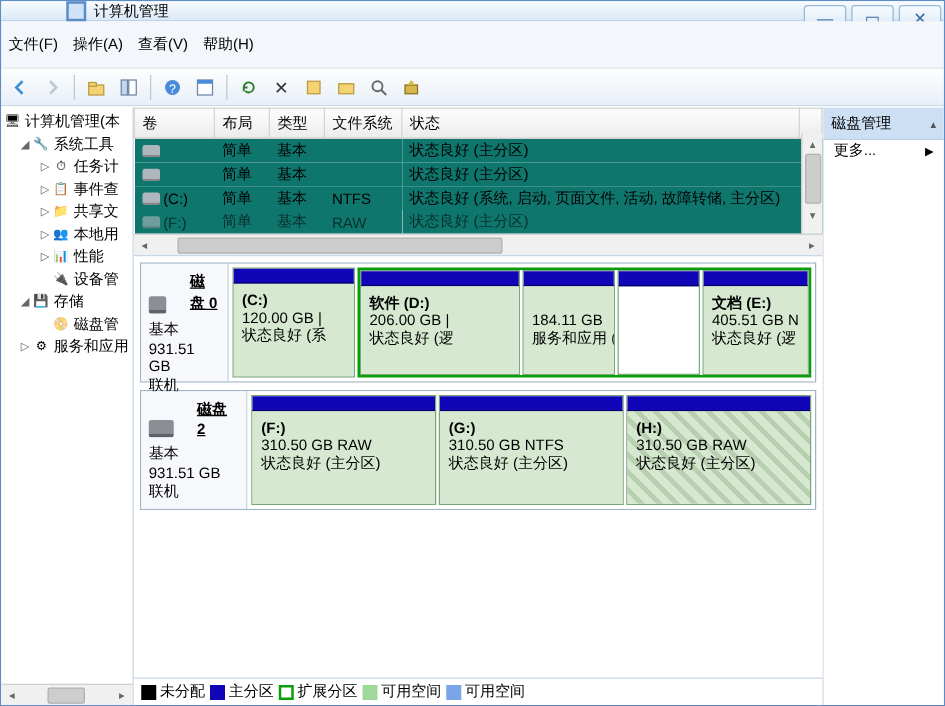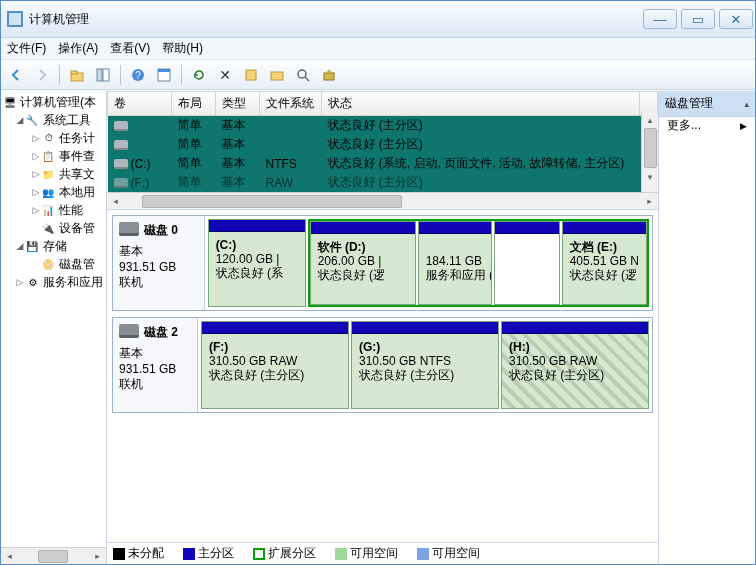"计算机管理" .titlebar { align-items: center -> none; height: 37px -> 16px; padding-left: none -> 46px }
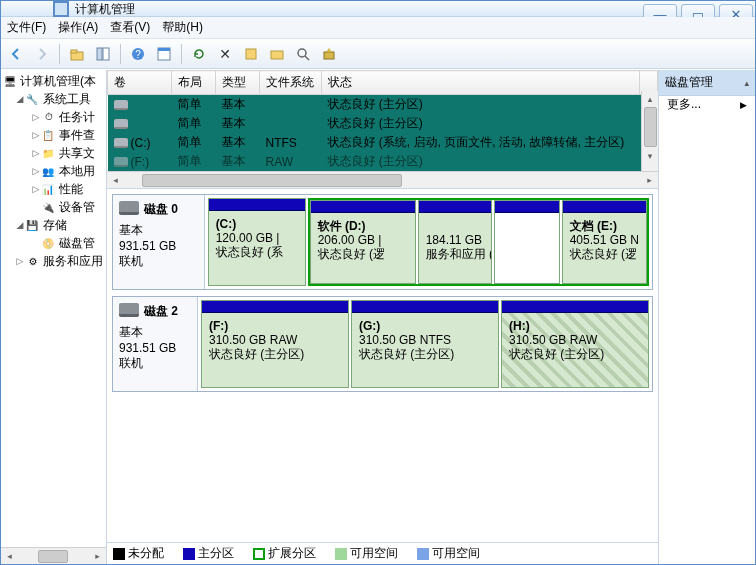"文件(F)" .menubar { height: 22px -> 38px }
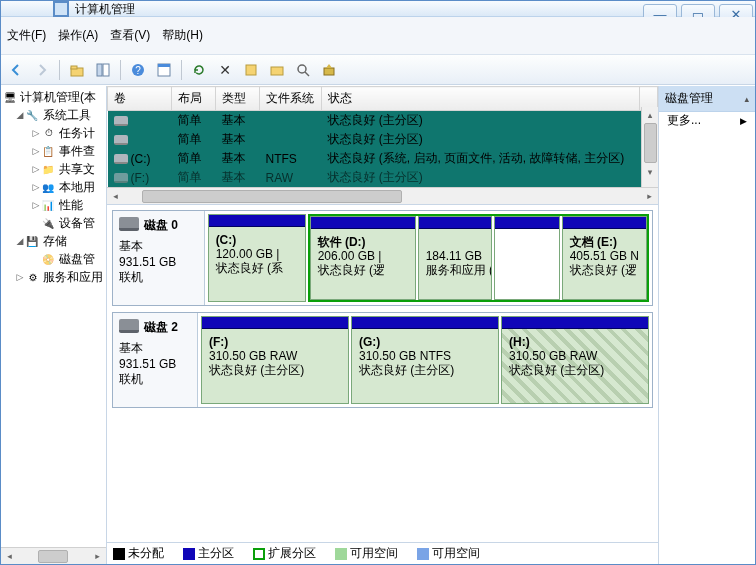"磁盘 0" .disk-header .dh-top { align-items: flex-start -> flex-end; gap: 5px -> 19px; text-decoration: none -> underline }
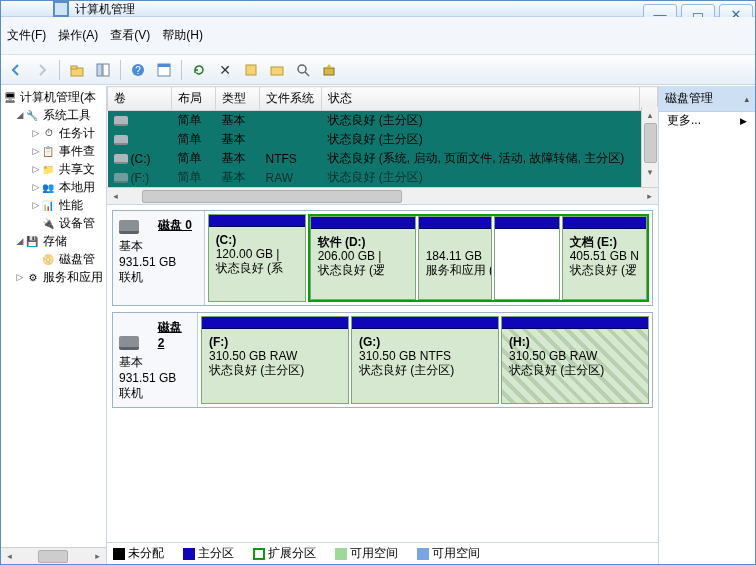"软件 (D:)" .disk0-d { width: 106px -> 128px }
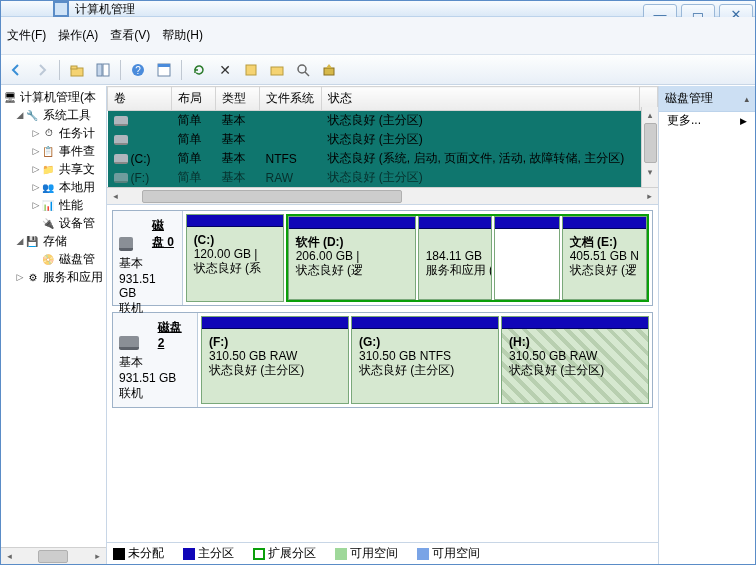"未分配" .legend { gap: 19px -> 4px }
